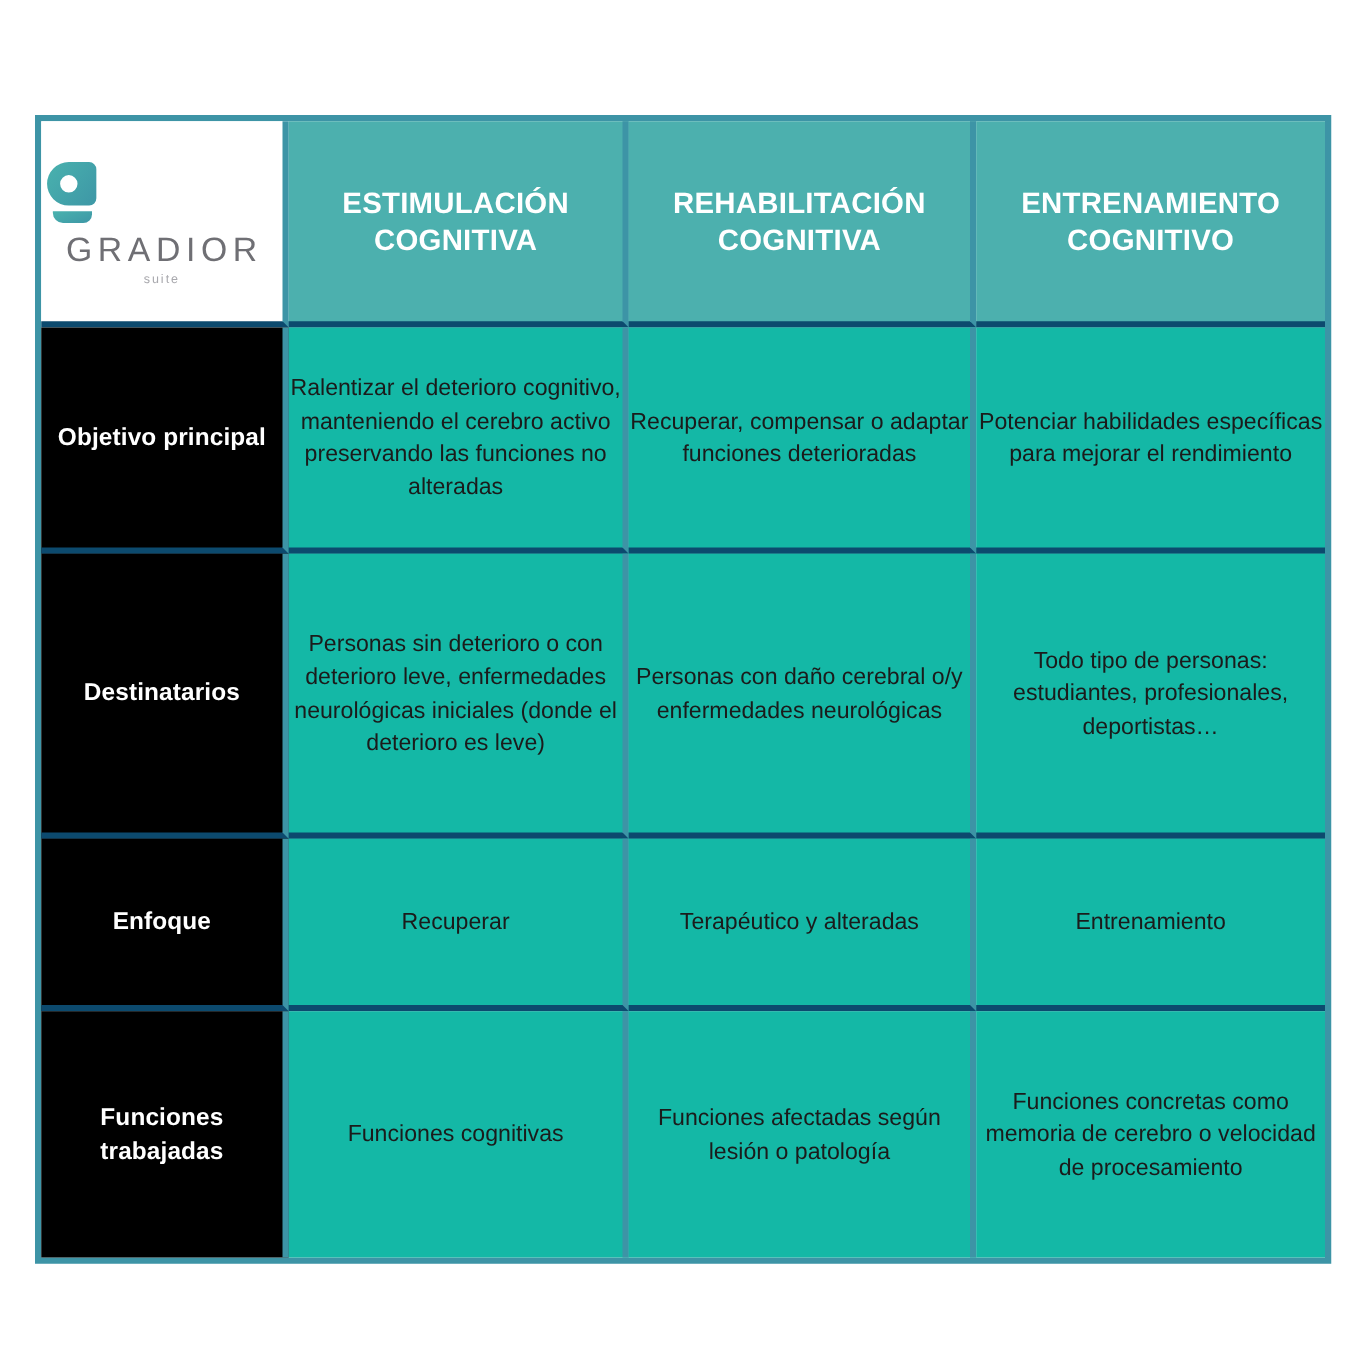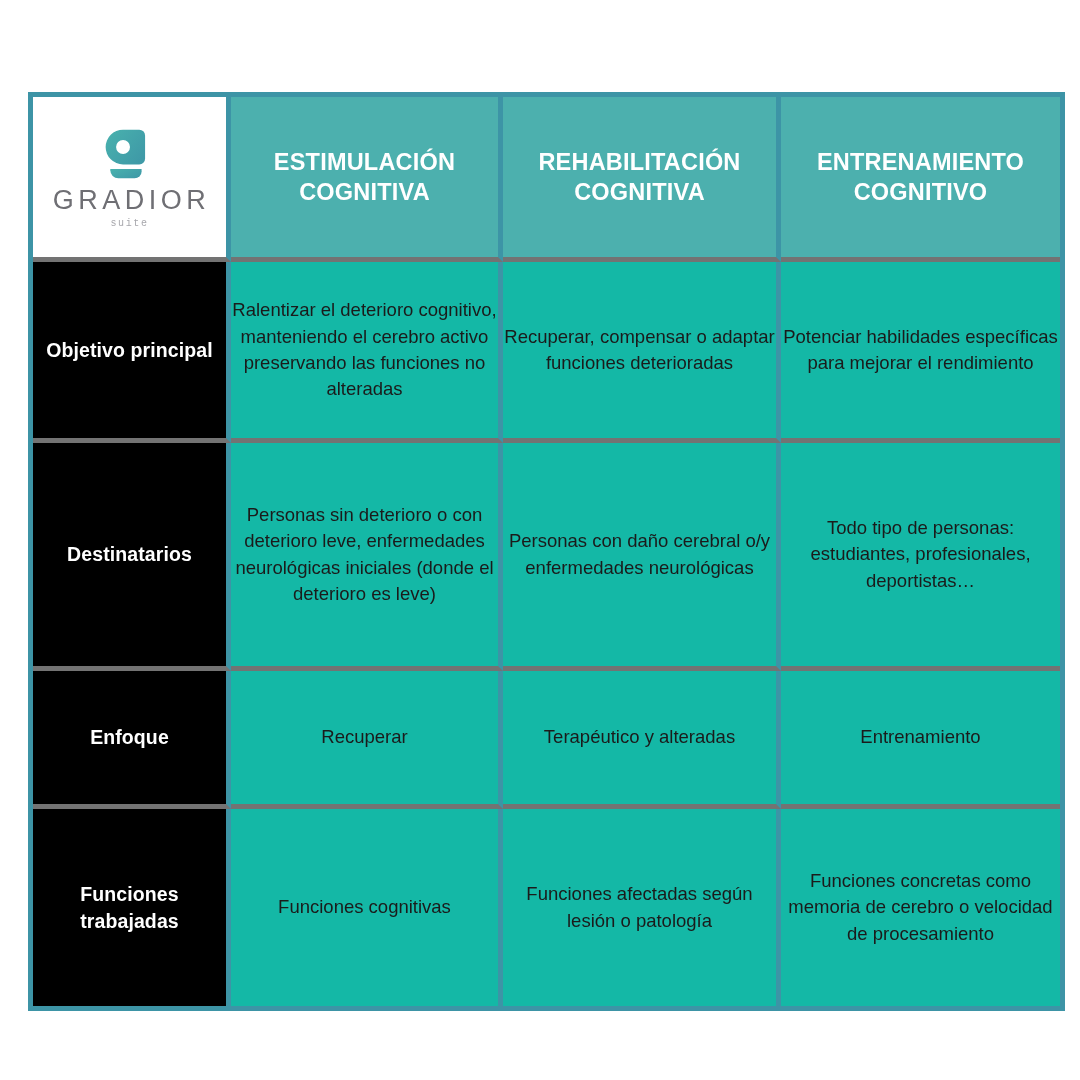"ESTIMULACIÓN COGNITIVA" #comparison-table td, #comparison-table th { border-bottom: 5px solid #737373 -> 5px solid #0c4a6e }
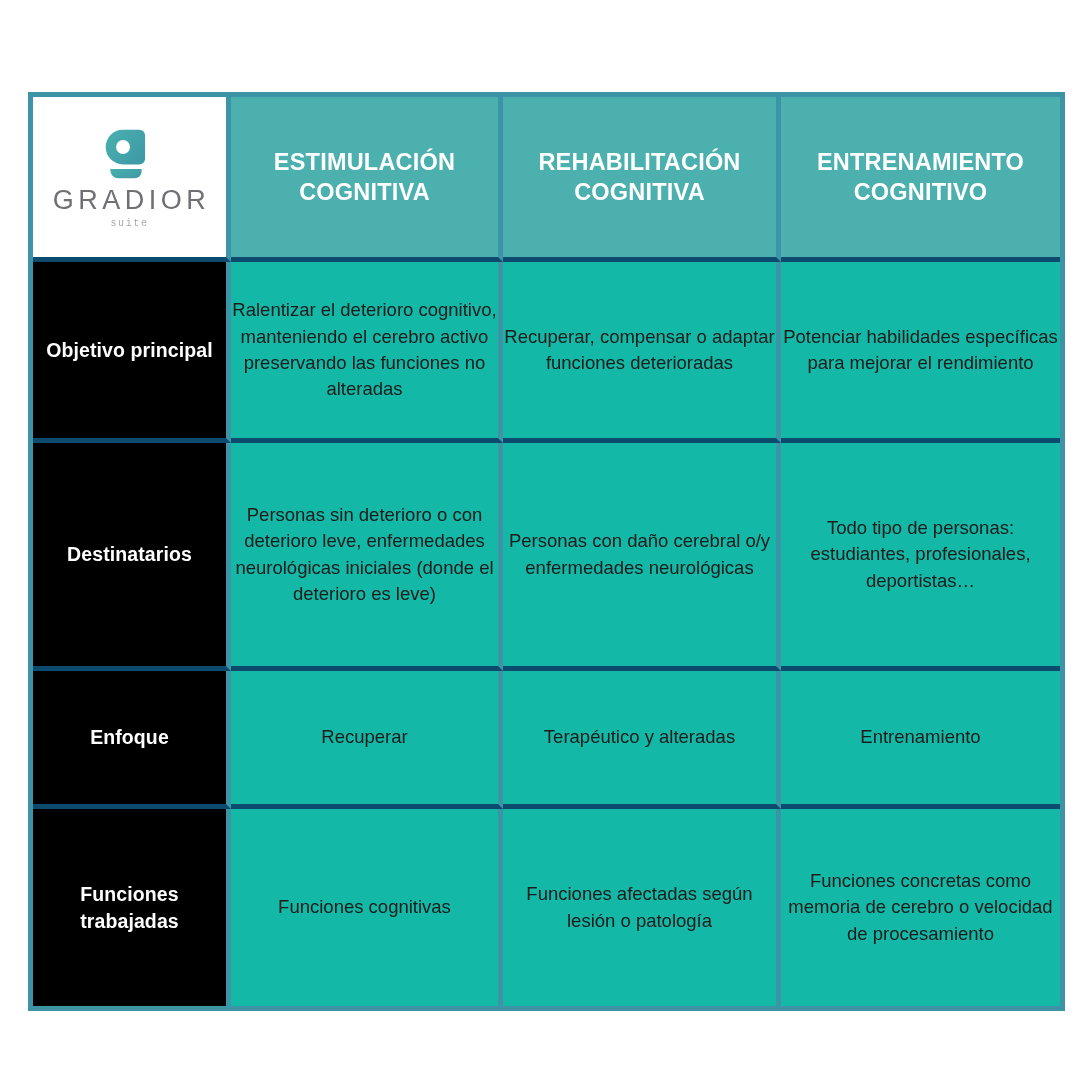"GRADIOR" .logo-wrap { align-items: center -> none }
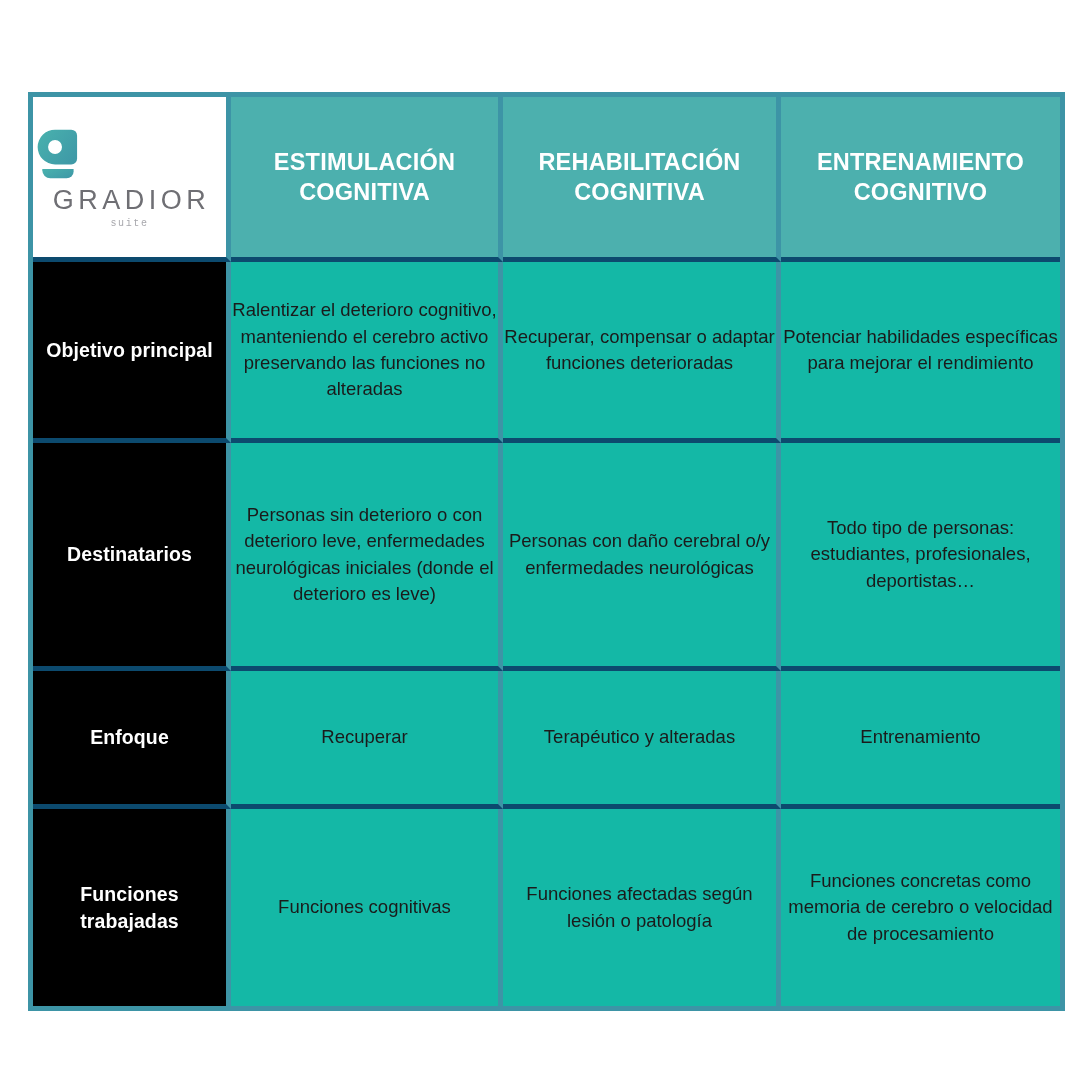"suite" .logo-sub { font-family: Liberation Mono, monospace -> Liberation Sans, sans-serif }
